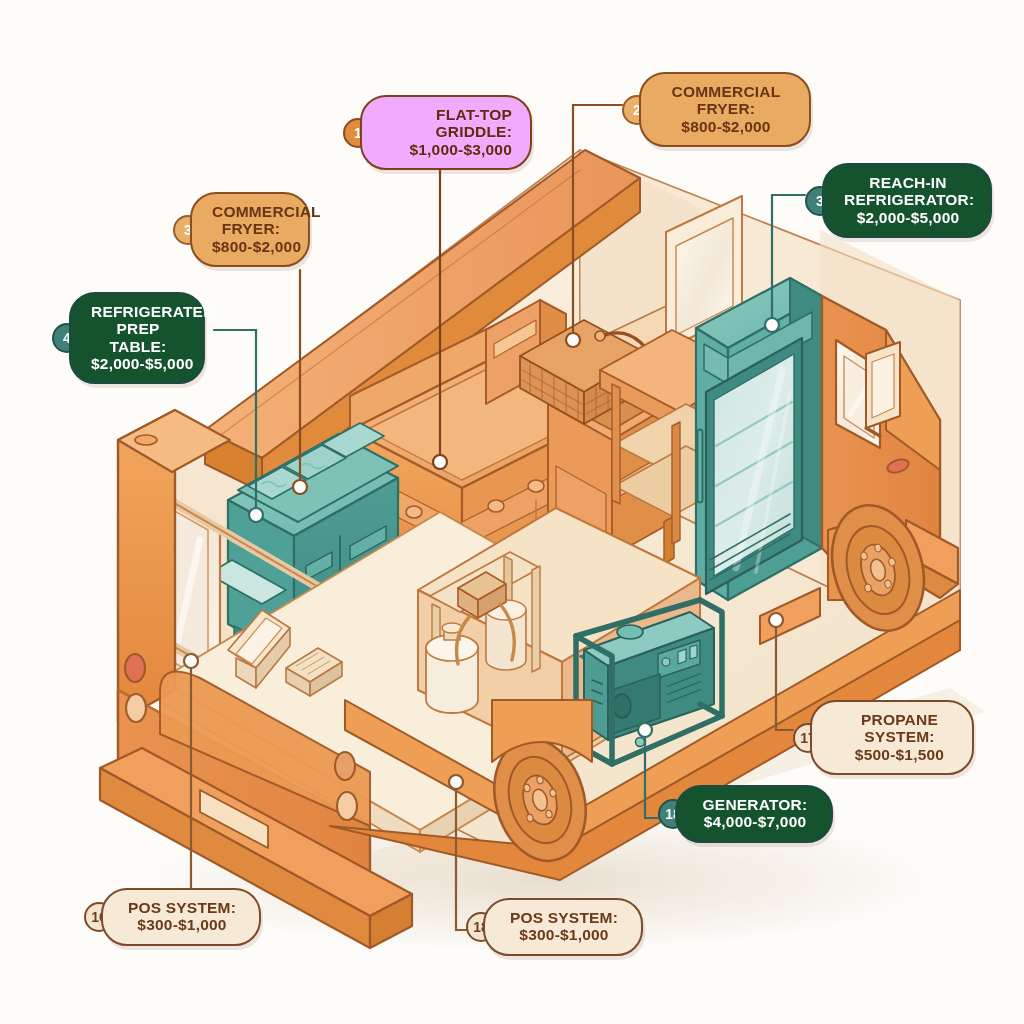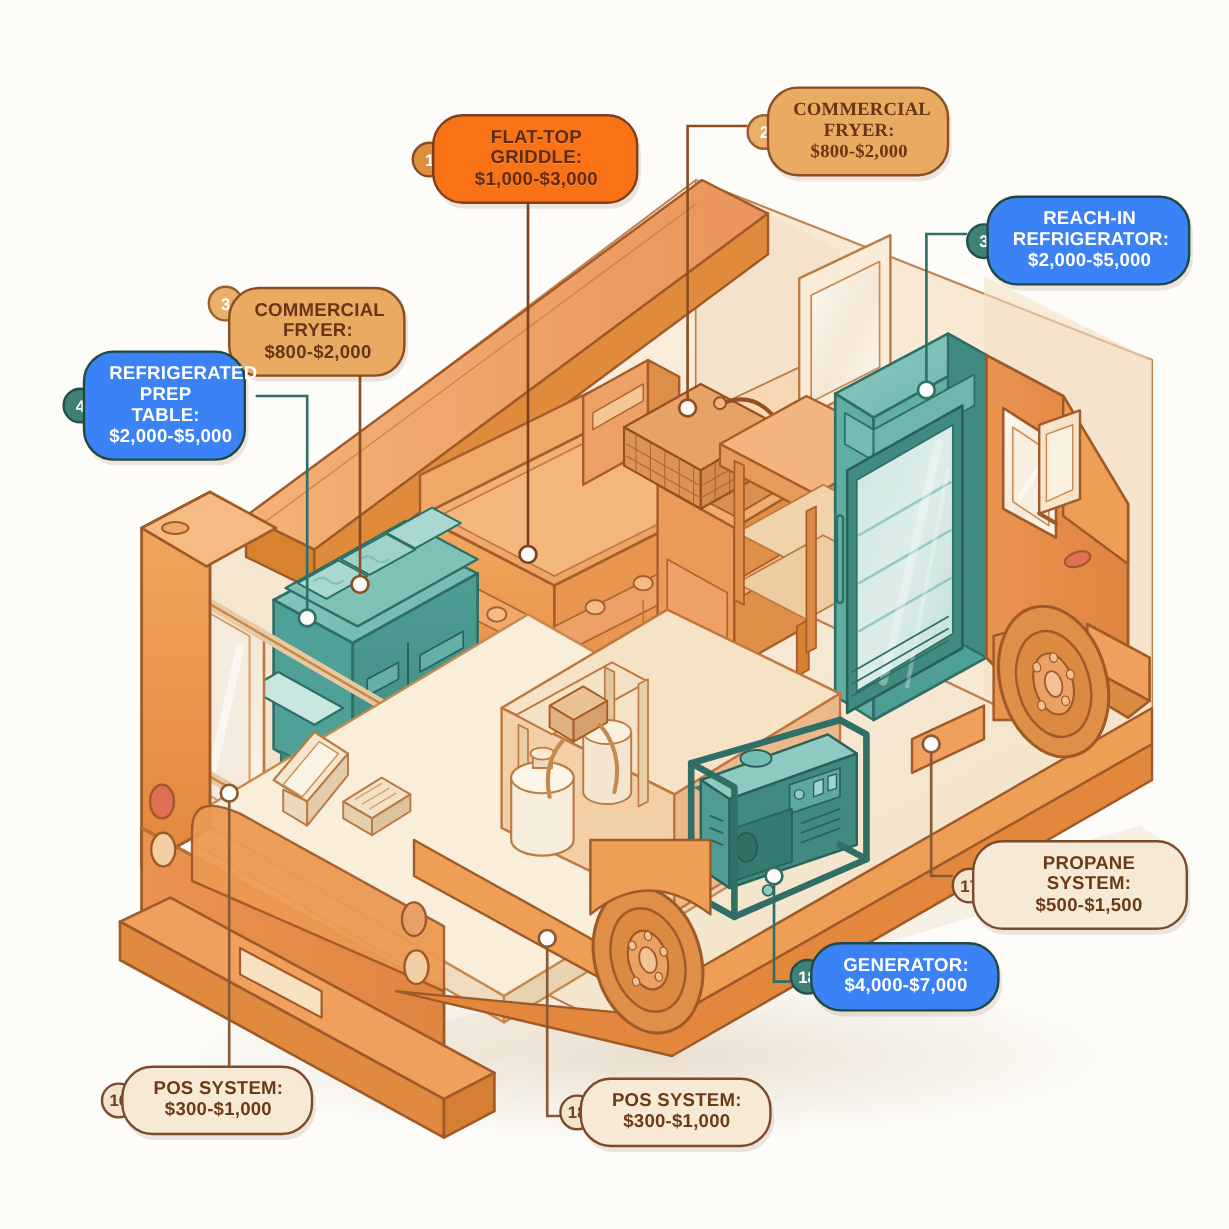"COMMERCIAL FRYER:" div.pill { font-family: Liberation Serif, serif -> none; width: 152px -> 172px }
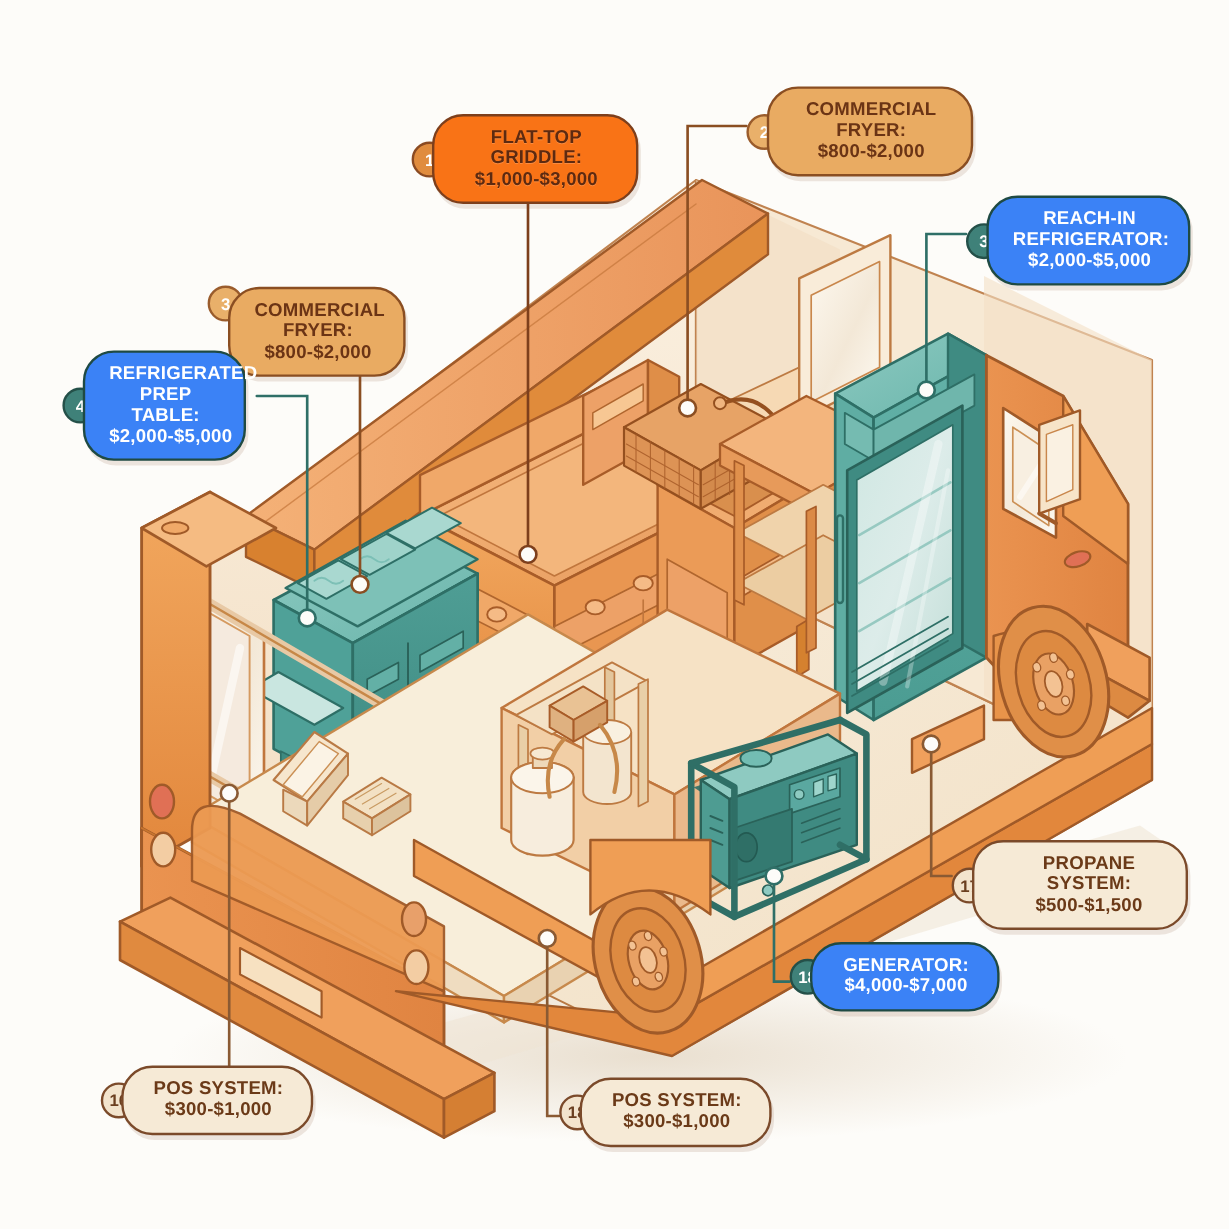"FLAT-TOP GRIDDLE:" .t-orange .pill { background: #f97316 -> #f0abfc; text-align: none -> right }
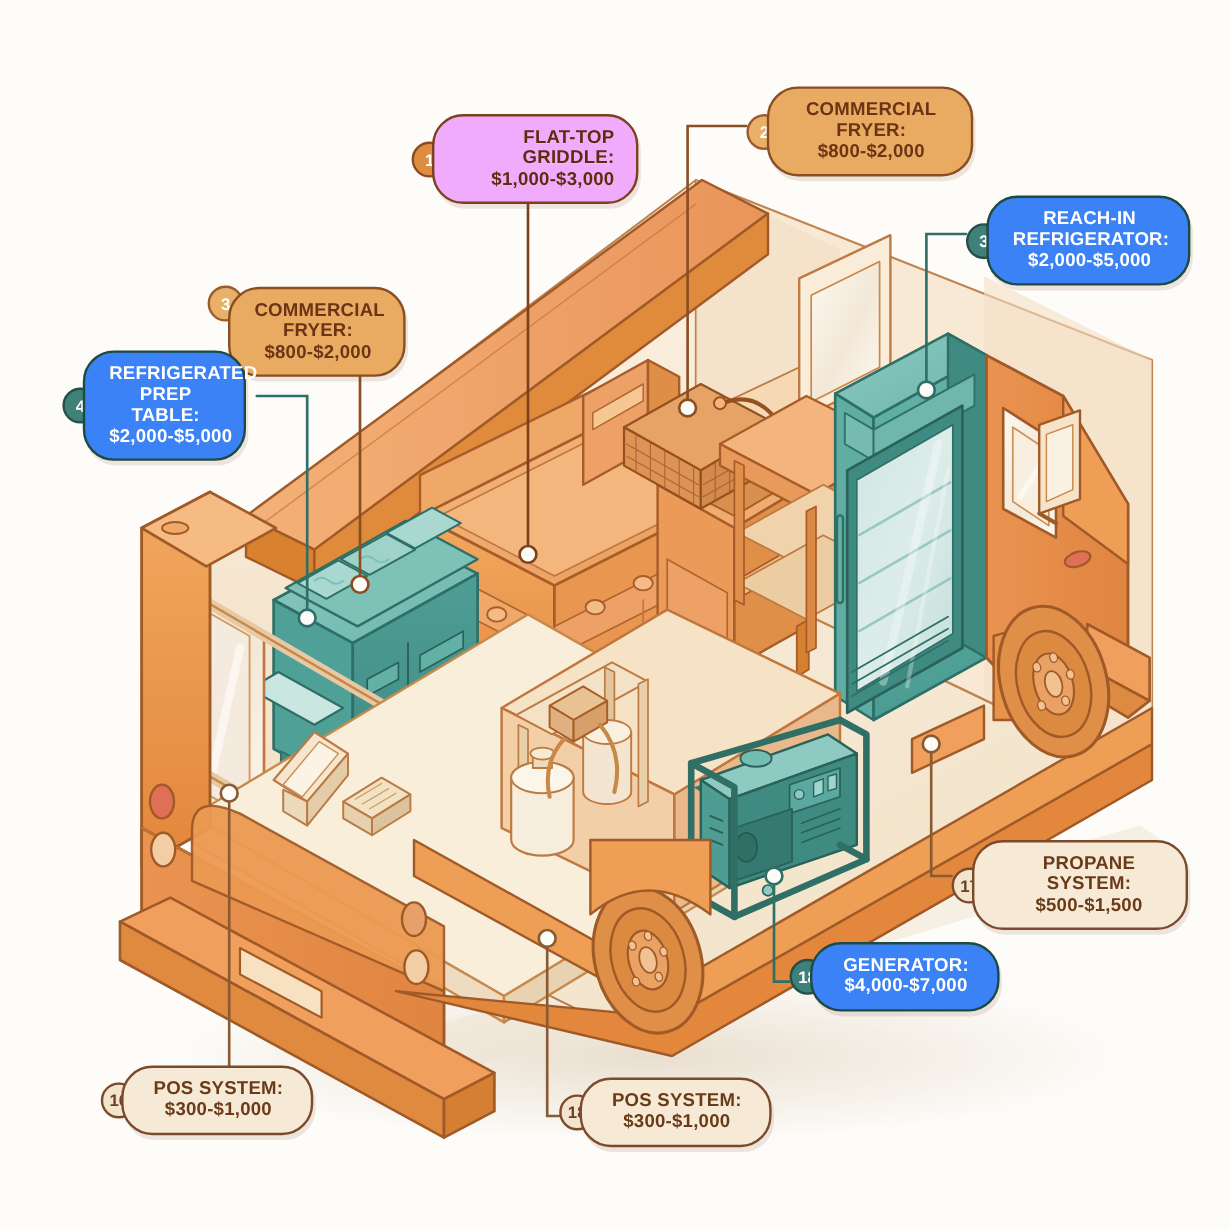"REACH-IN" .t-teal .pill { background: #3b82f6 -> #14532d }
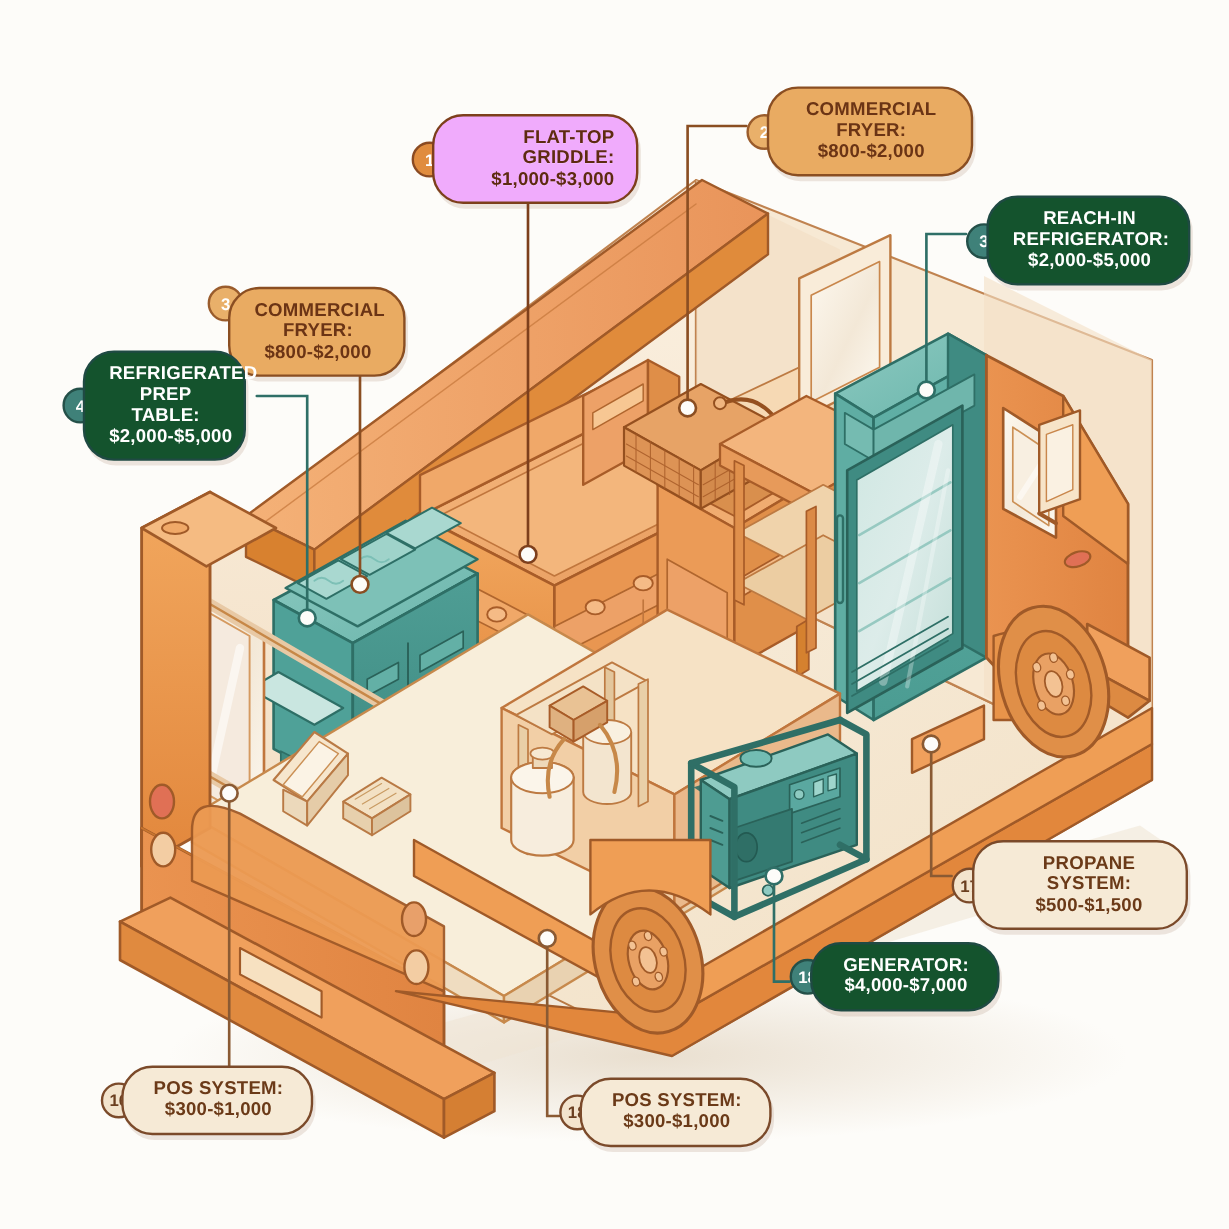"COMMERCIAL" div.pill { margin-top: 47px -> none; width: 148px -> 120px }
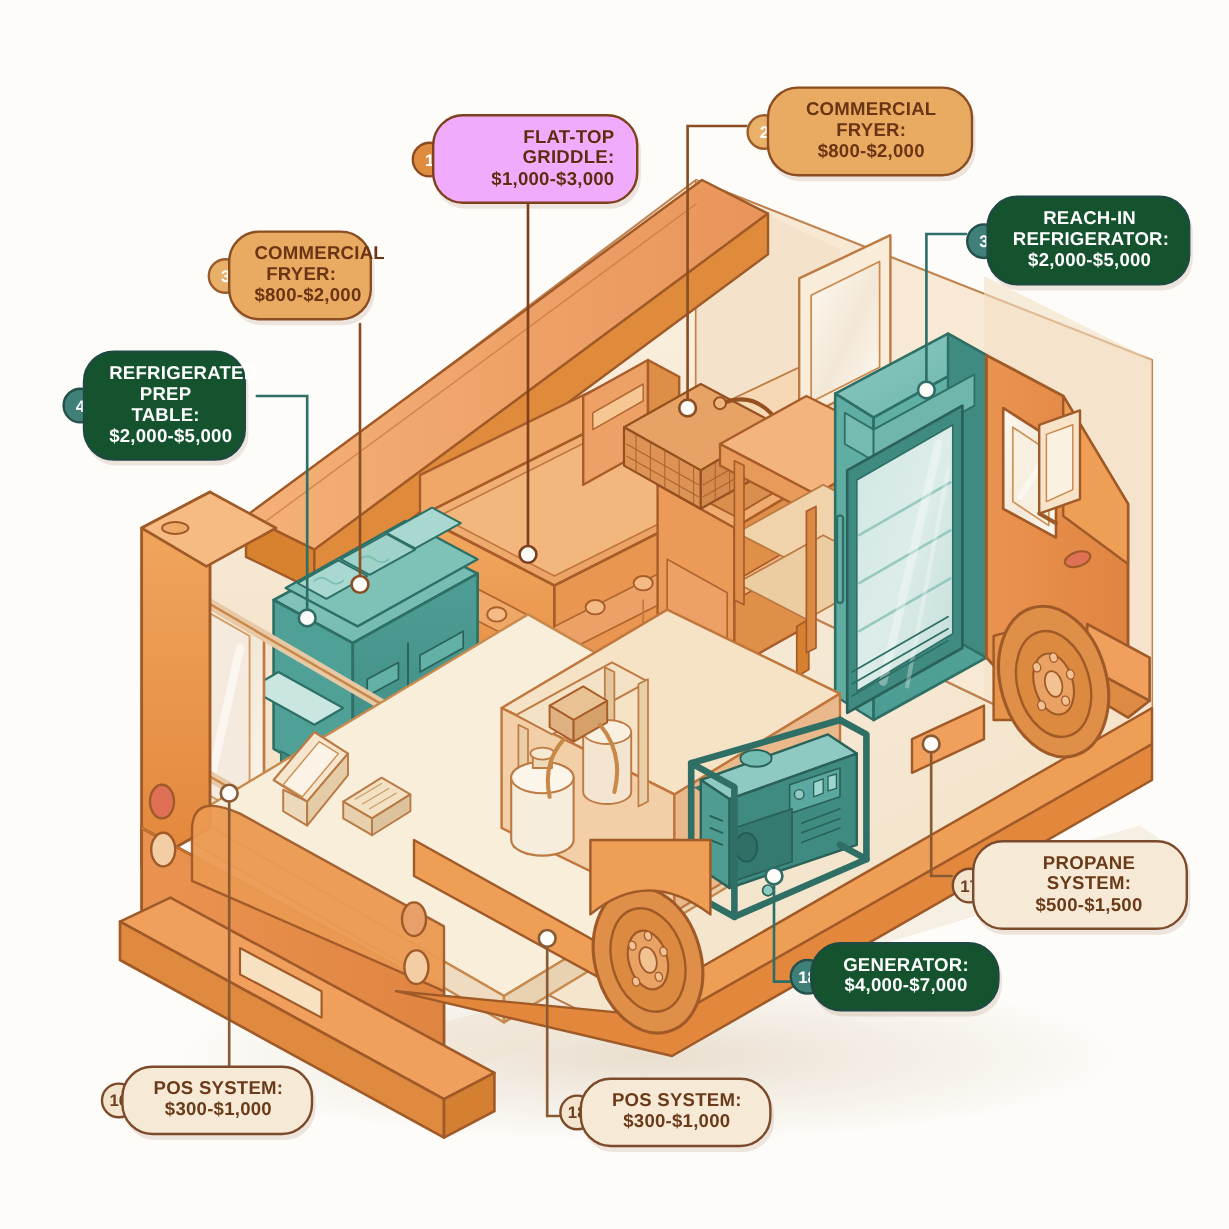"PROPANE SYSTEM:" div.pill { width: 180px -> 164px }
